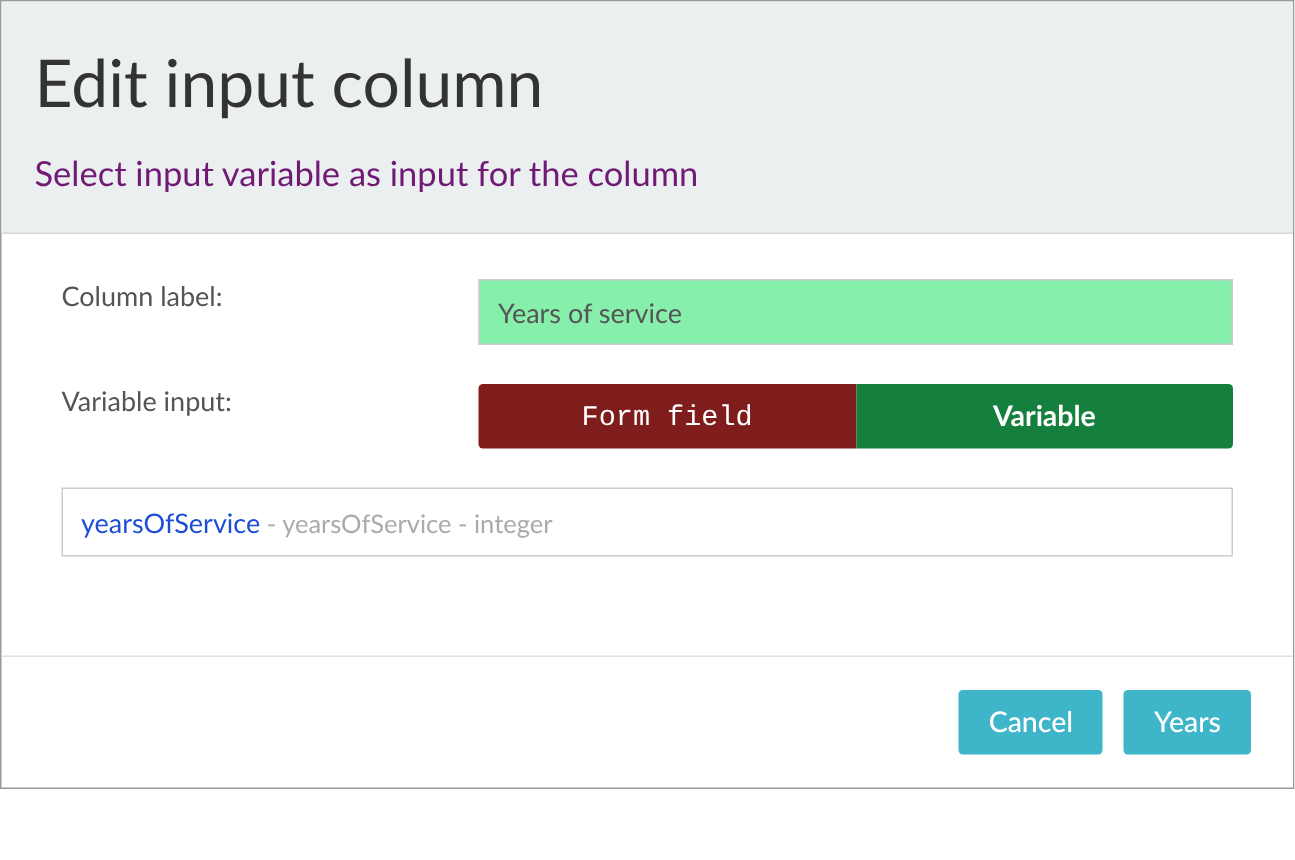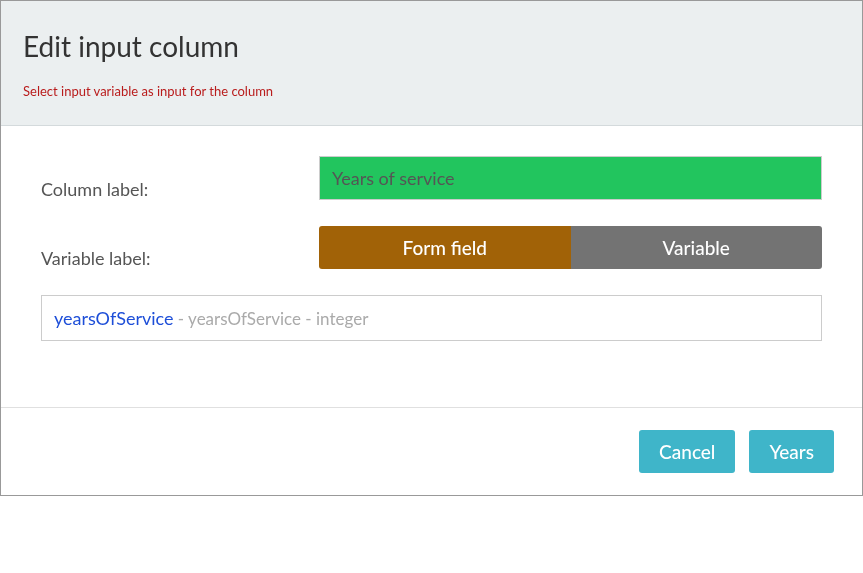"Edit input column" .dialog-title { font-size: 28px -> 44px }
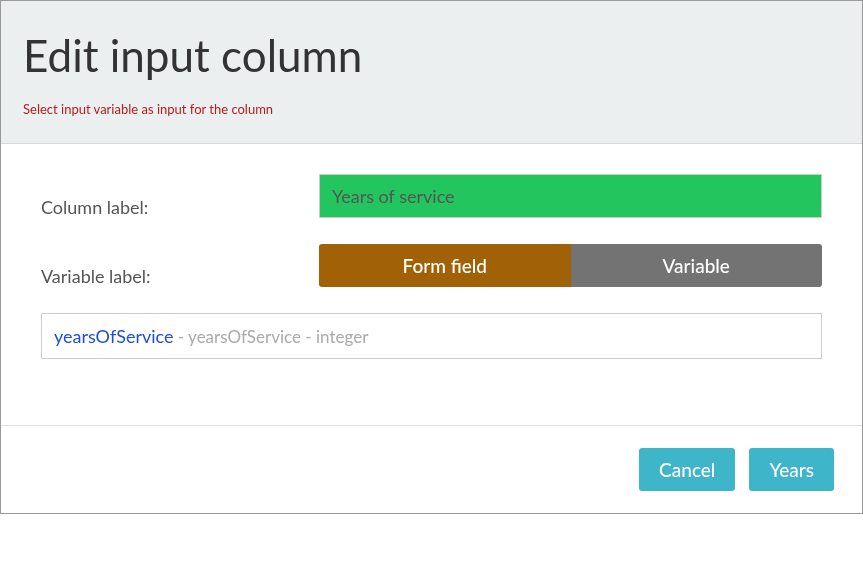"Select input variable as input" .dialog-subtitle { color: #b91c1c -> #701a75; font-size: 13px -> 23px }
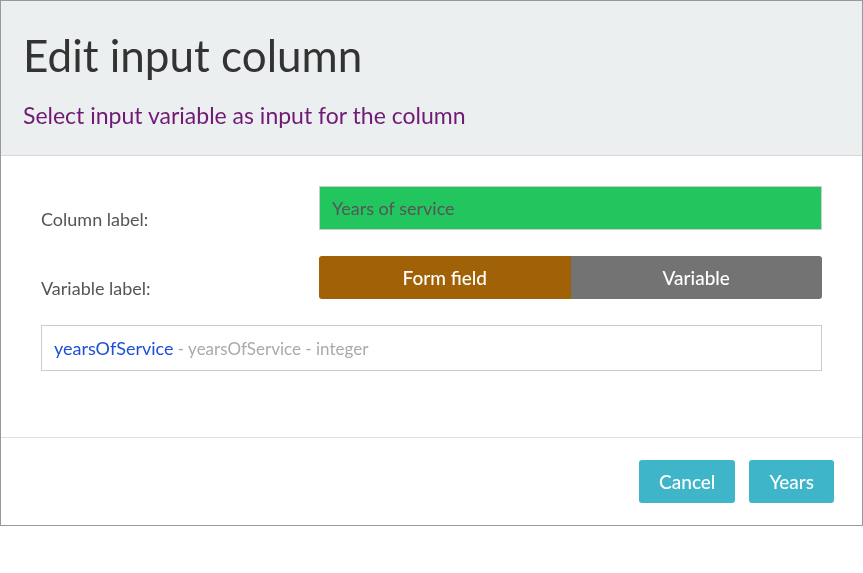"Column label:" .form-row { align-items: flex-end -> flex-start }
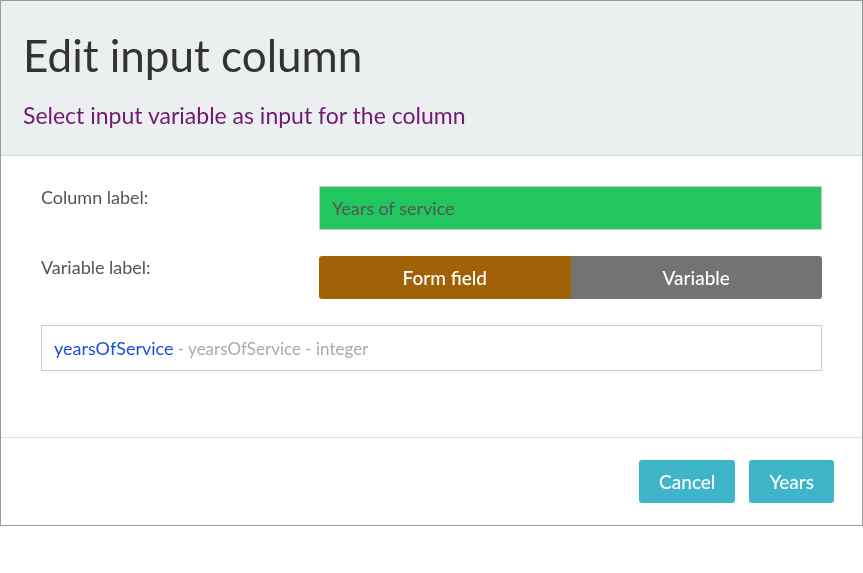"Years of service" .text-input { background: #22c55e -> #86efac }
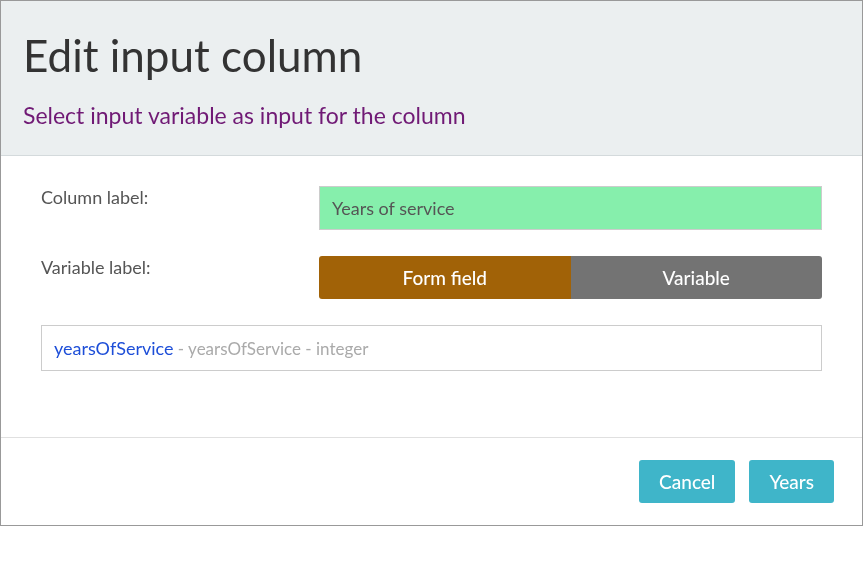"Variable label:" div.form-label { text: label -> input }
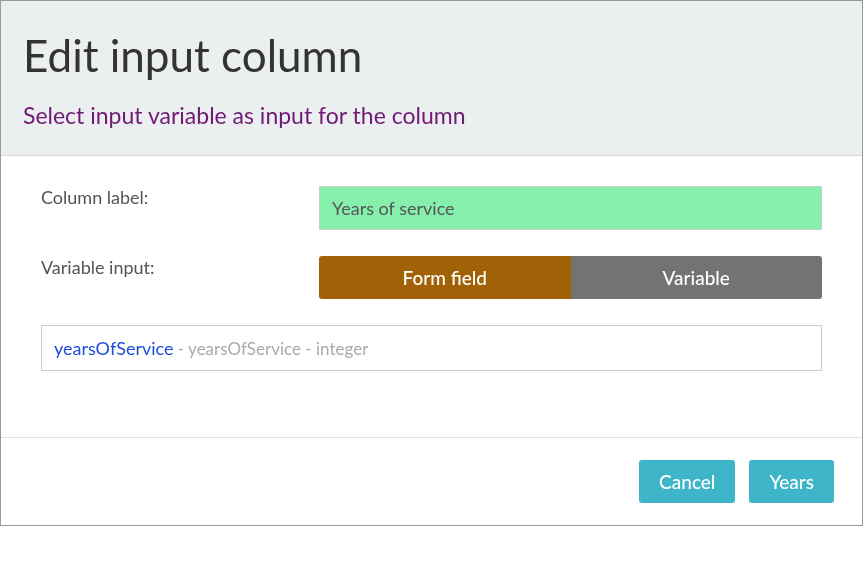"Form field" .toggle-btn.inactive { background: #a16207 -> #7f1d1d; font-family: none -> Liberation Mono, monospace }
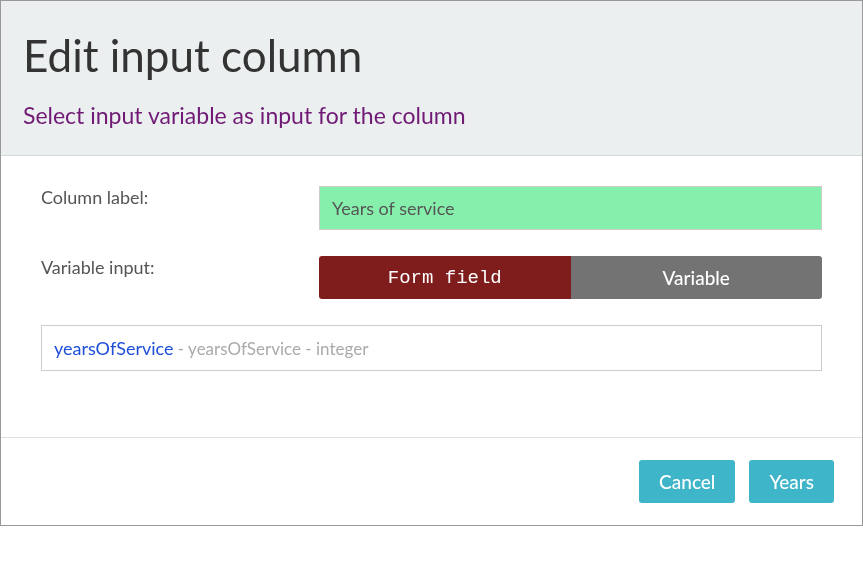"Variable" .toggle-btn.active { background: #737373 -> #15803d; font-weight: none -> bold }
